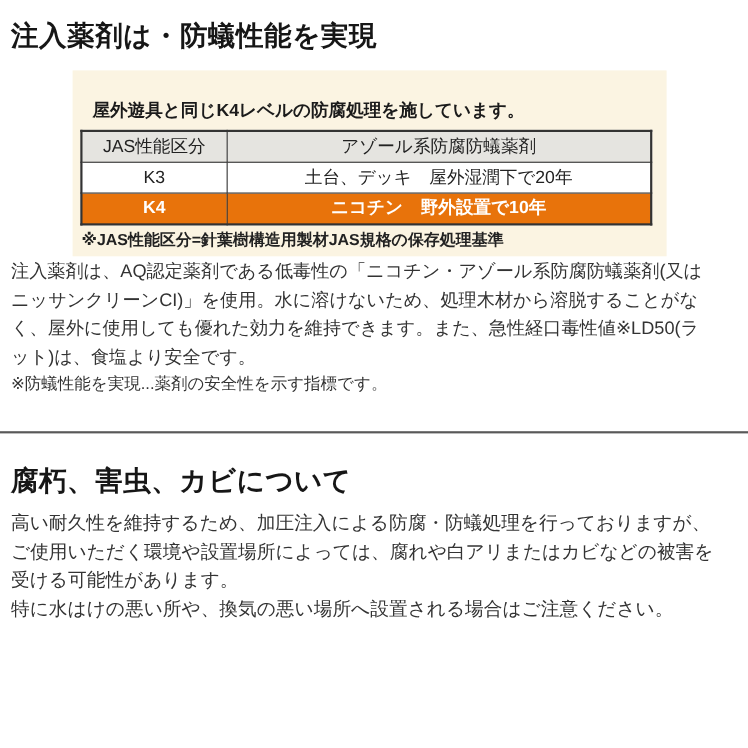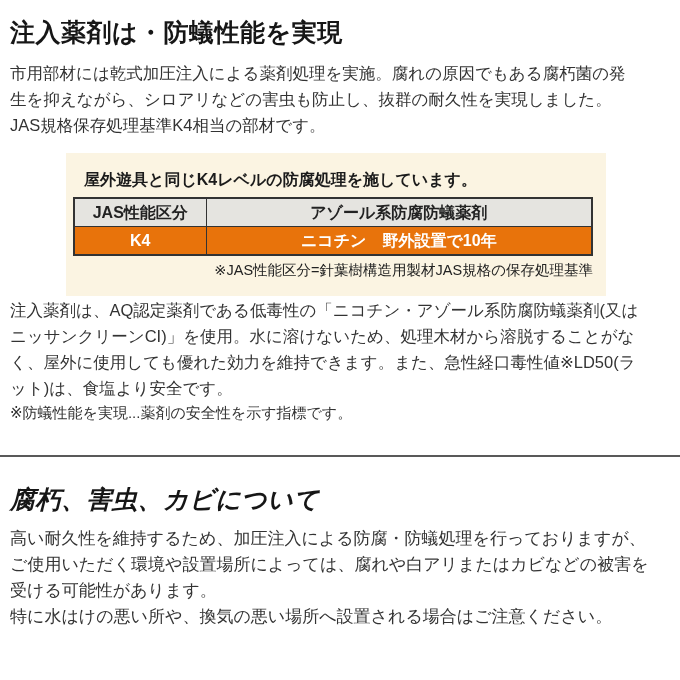"市用部材には乾式加圧注入による薬剤処理を実施。腐れの原因でもある腐朽菌の発" p.body-text { html: <p>市用部材には乾式加圧注入による薬剤処理を実施。腐れの原因でもある腐朽菌の発 生を抑えながら、シロアリなどの害虫も防止し、抜群の耐久性を実現しました。 JAS規格保存処理基準K4相当の部材です。</p> -> none }
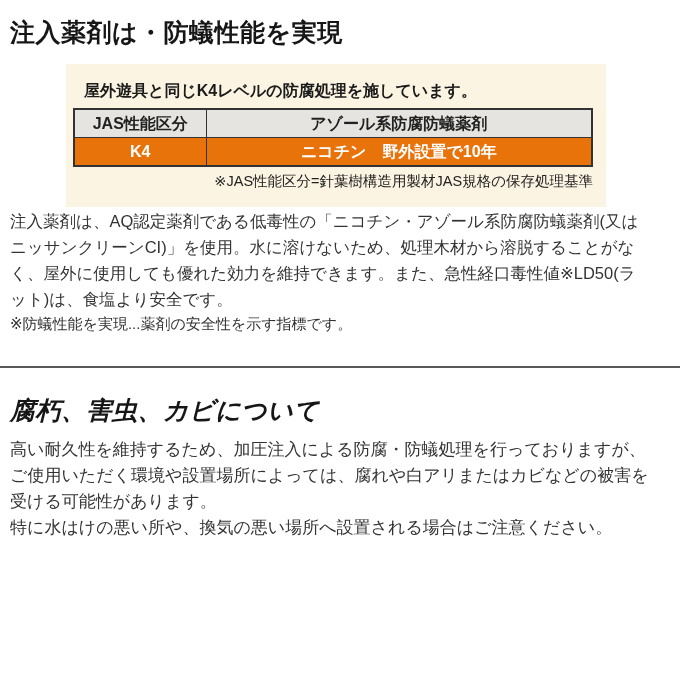"屋外遊具と同じK4レベルの防腐処理を施しています。" .table-caption { margin: 10px 0 6px 11px -> 20px 0 6px 11px }
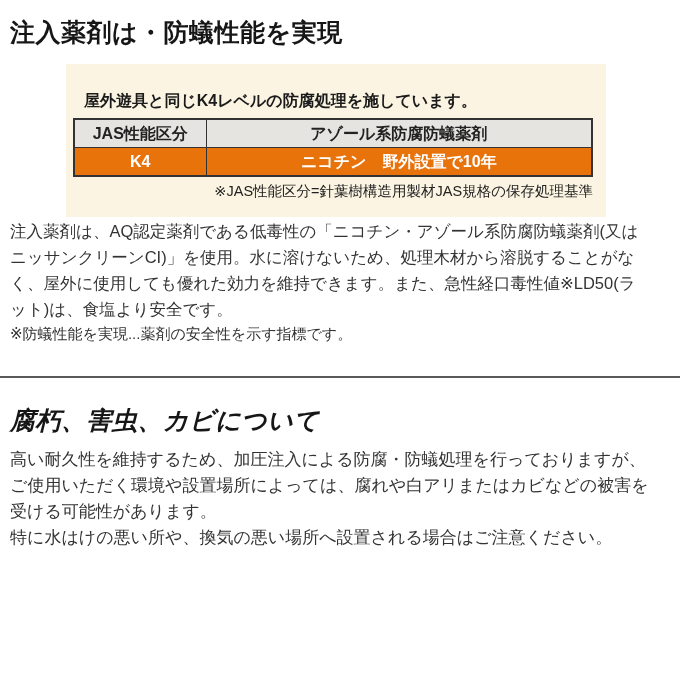"JAS性能区分" table.jas th { font-weight: bold -> normal }
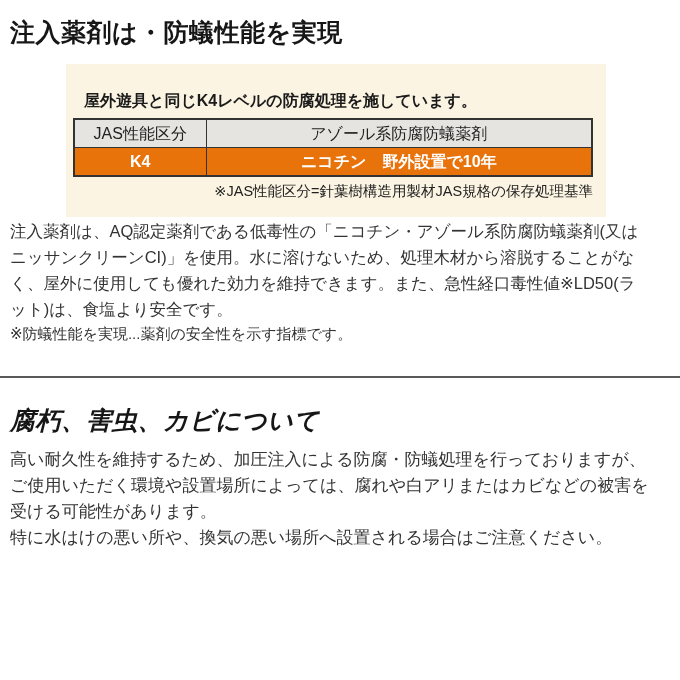"K3" tr { html: none -> <tr> <td>K3</td> <td>土台、デッキ 屋外湿潤下で20年</td> </tr> }
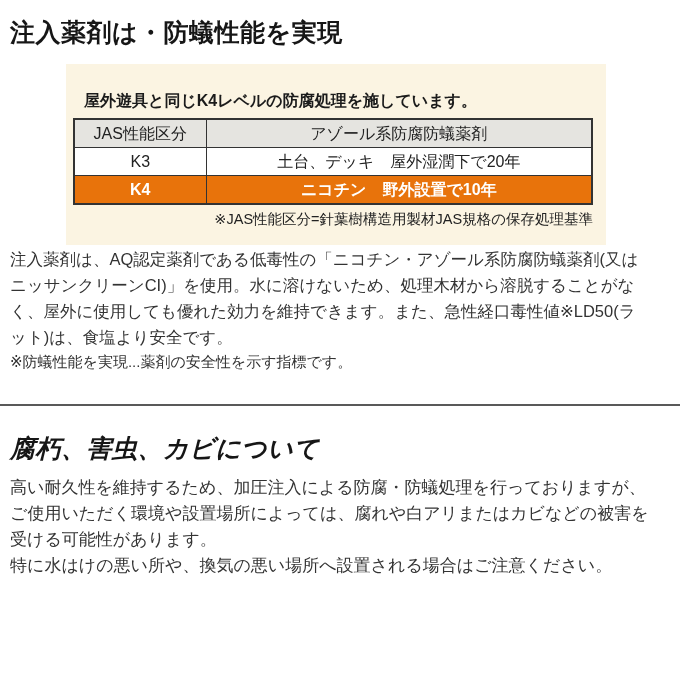"※JAS性能区分=針葉樹構造用製材JAS規格の保存処理基準" .table-footnote { font-weight: normal -> bold; margin: 5px 0 12px 1px -> 5px 0 0 1px; text-align: right -> none }
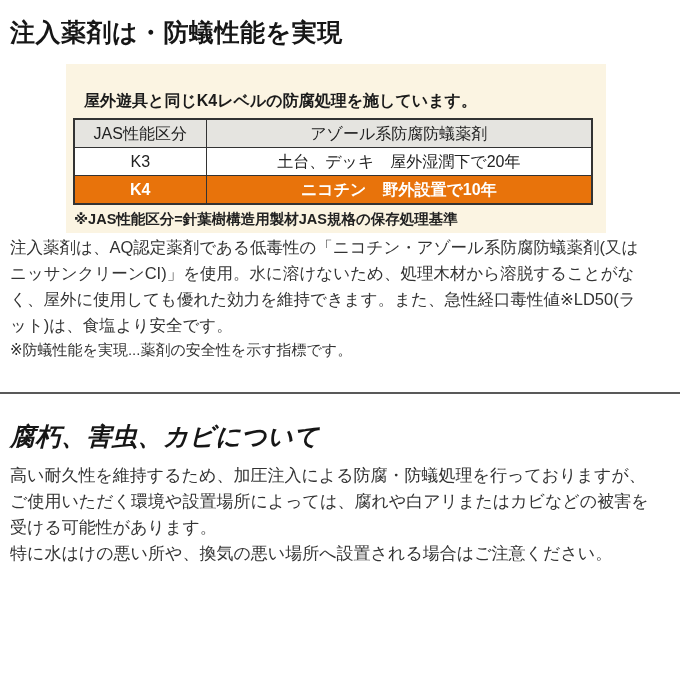"腐朽、害虫、カビについて" .caution-title { font-style: italic -> none }
